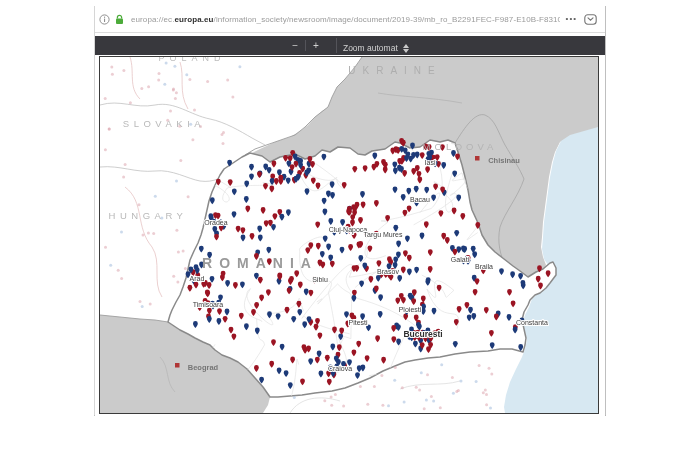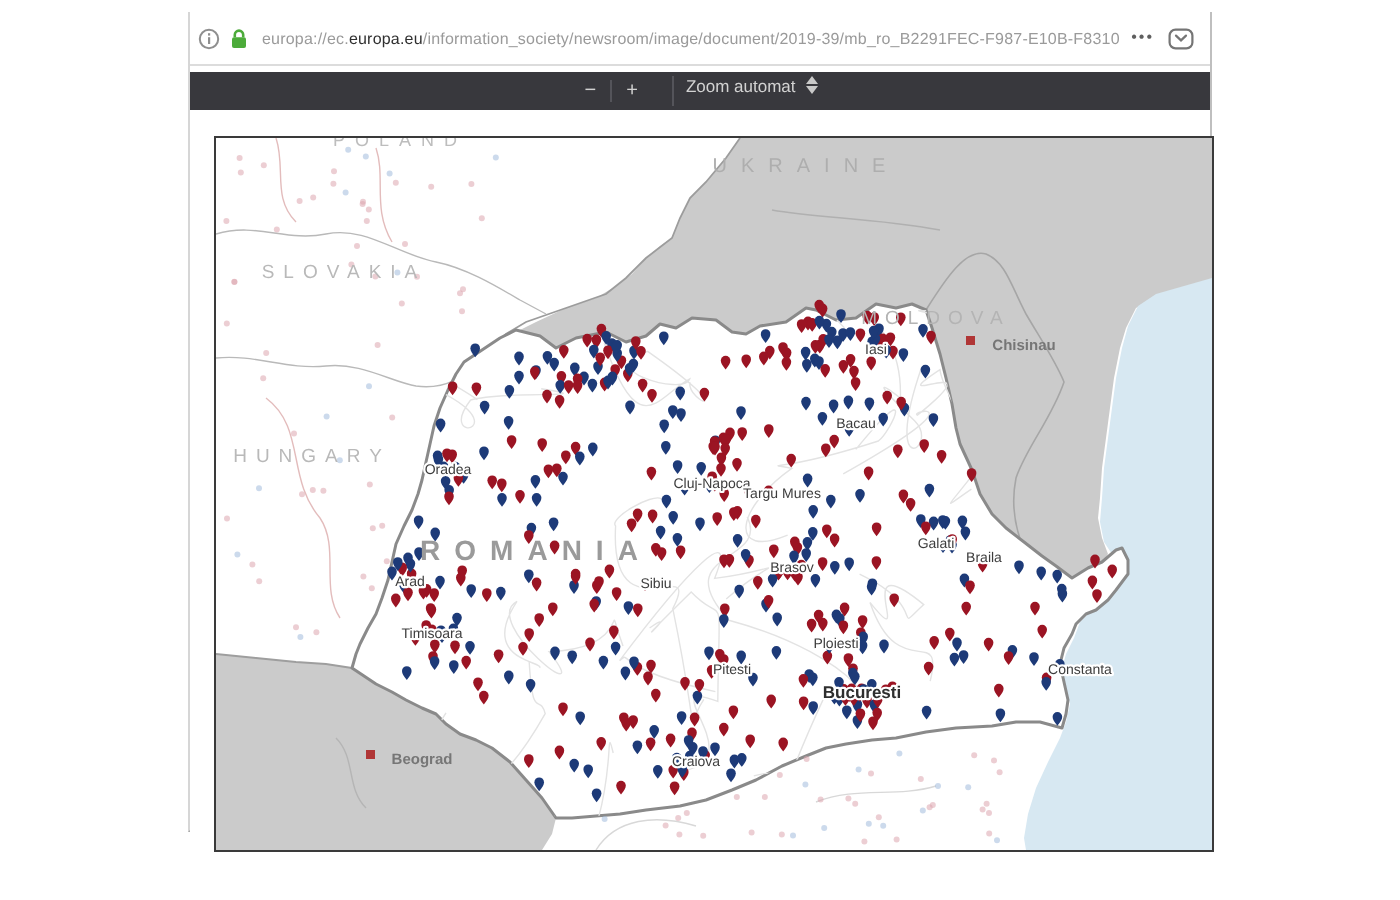"europa.eu" .url-text .domain { font-weight: normal -> bold }
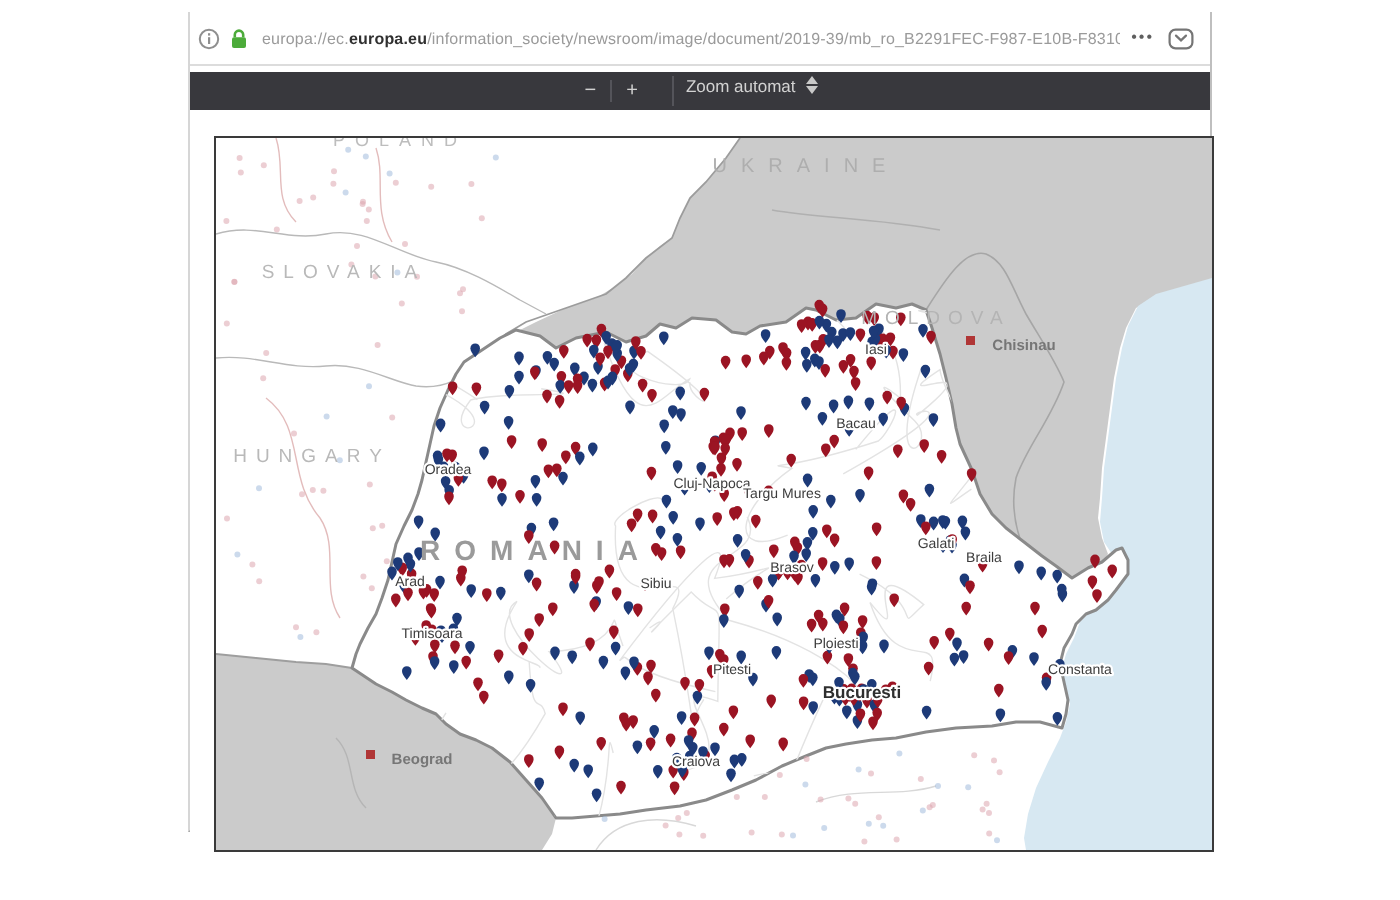"Zoom automat" .zoom-select { align-items: flex-start -> flex-end }
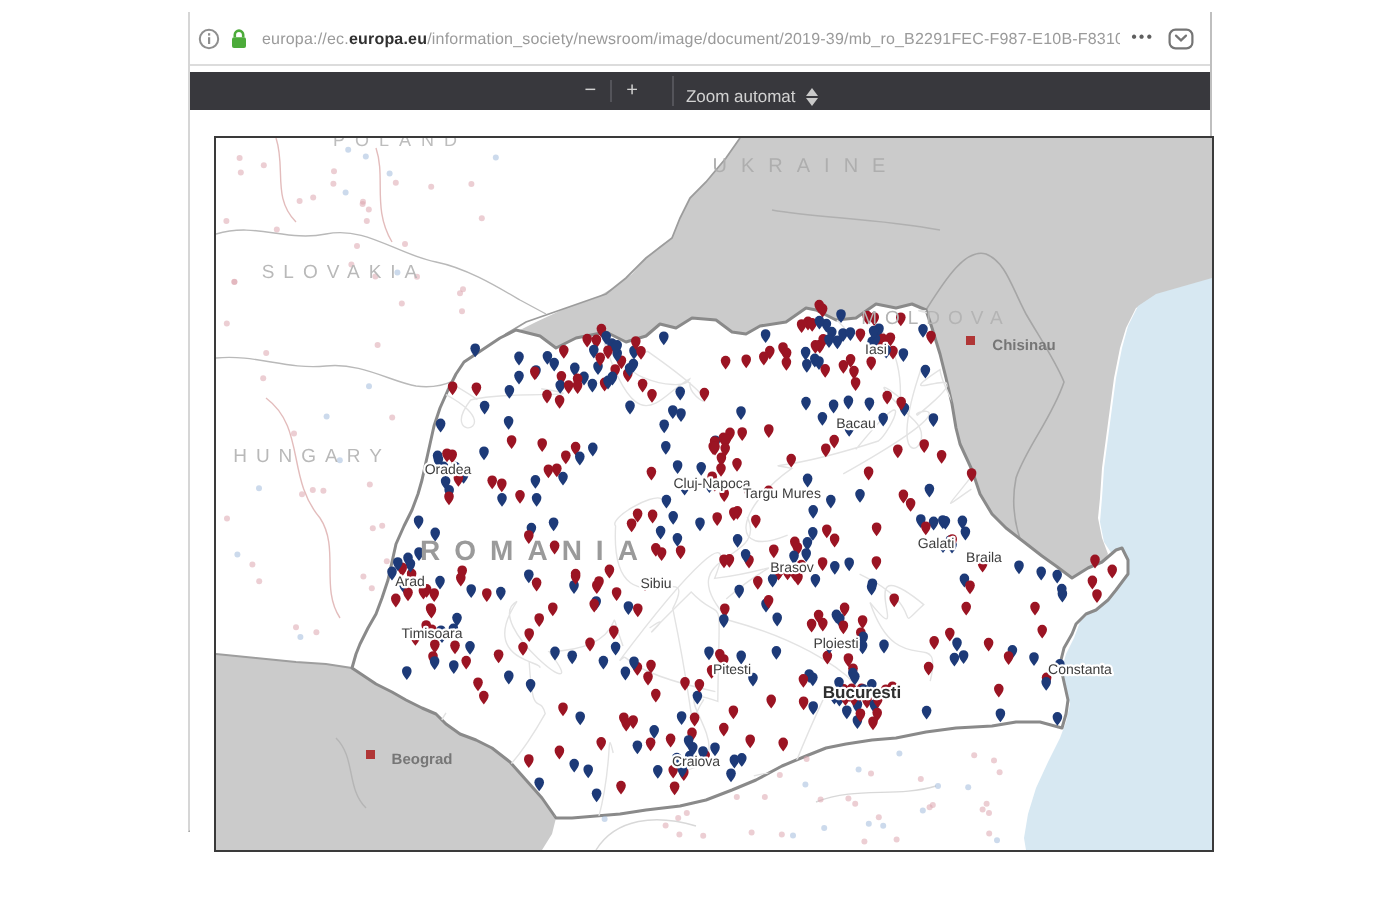"POLAND" .map-frame { left: 12px -> 4px; margin-top: 12px -> none }
